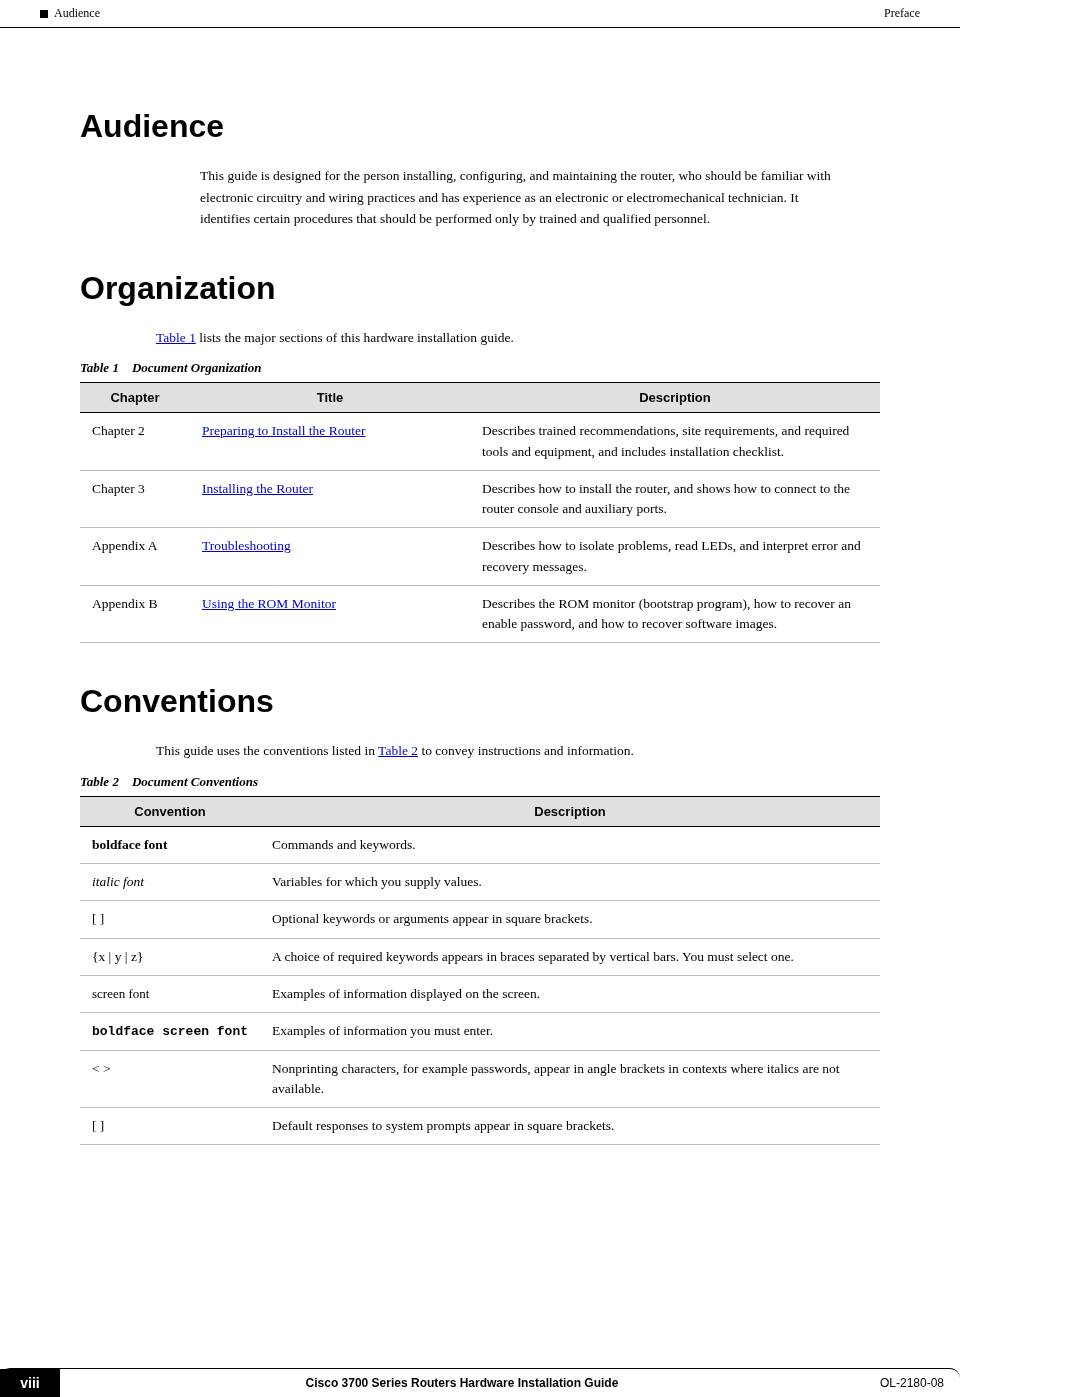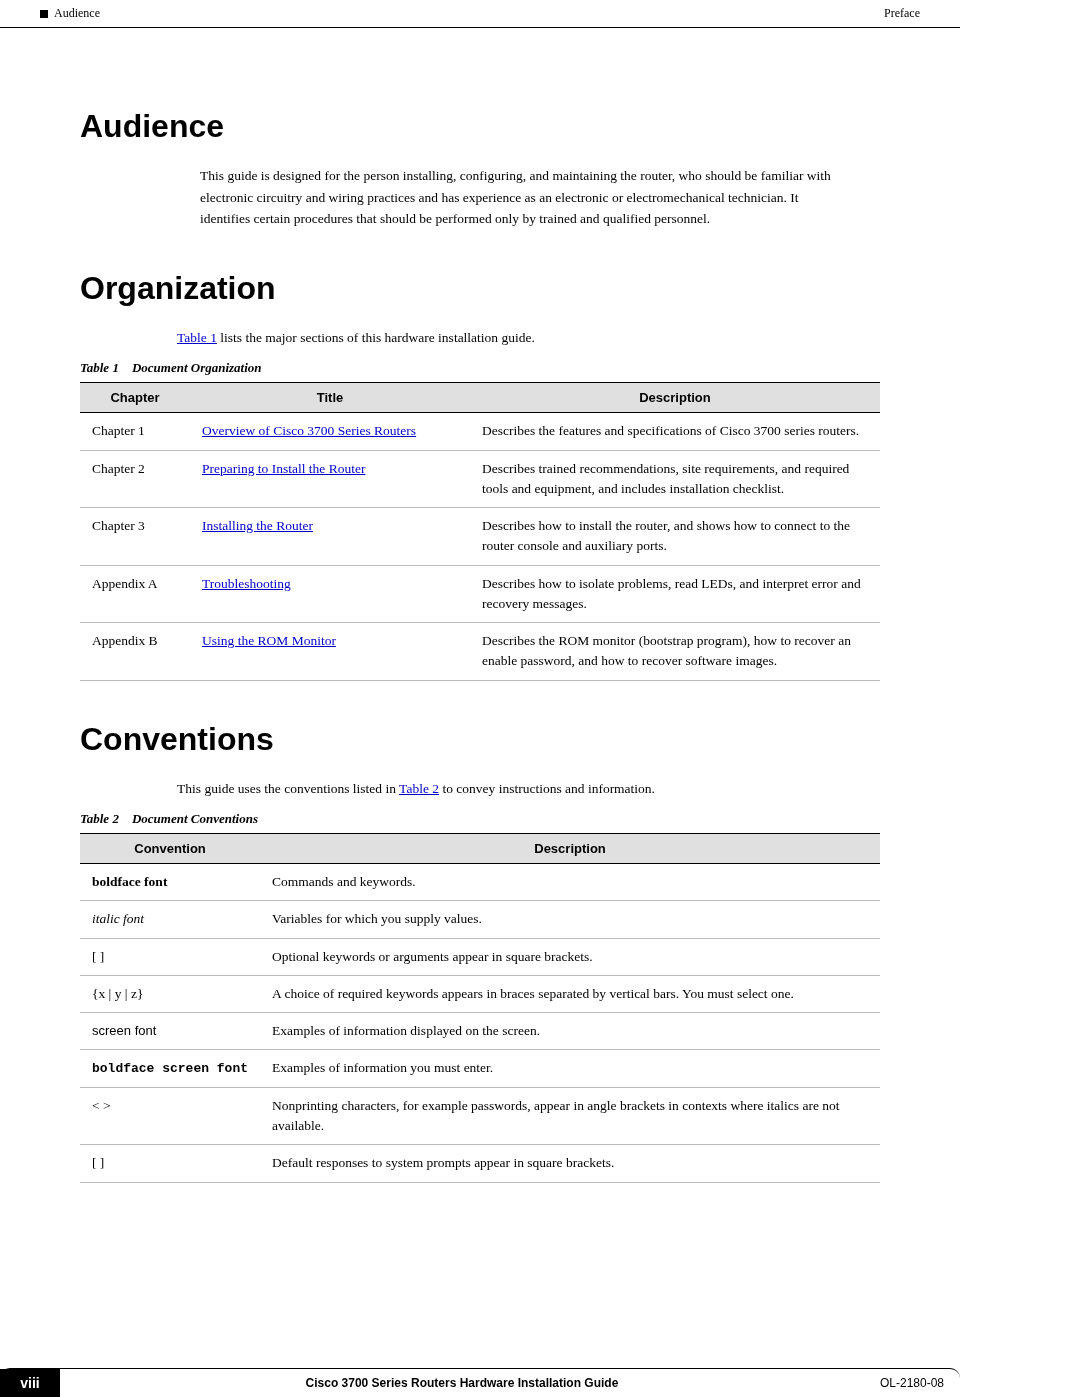"Table 1 lists the major" .table-intro { margin-left: 97px -> 76px }
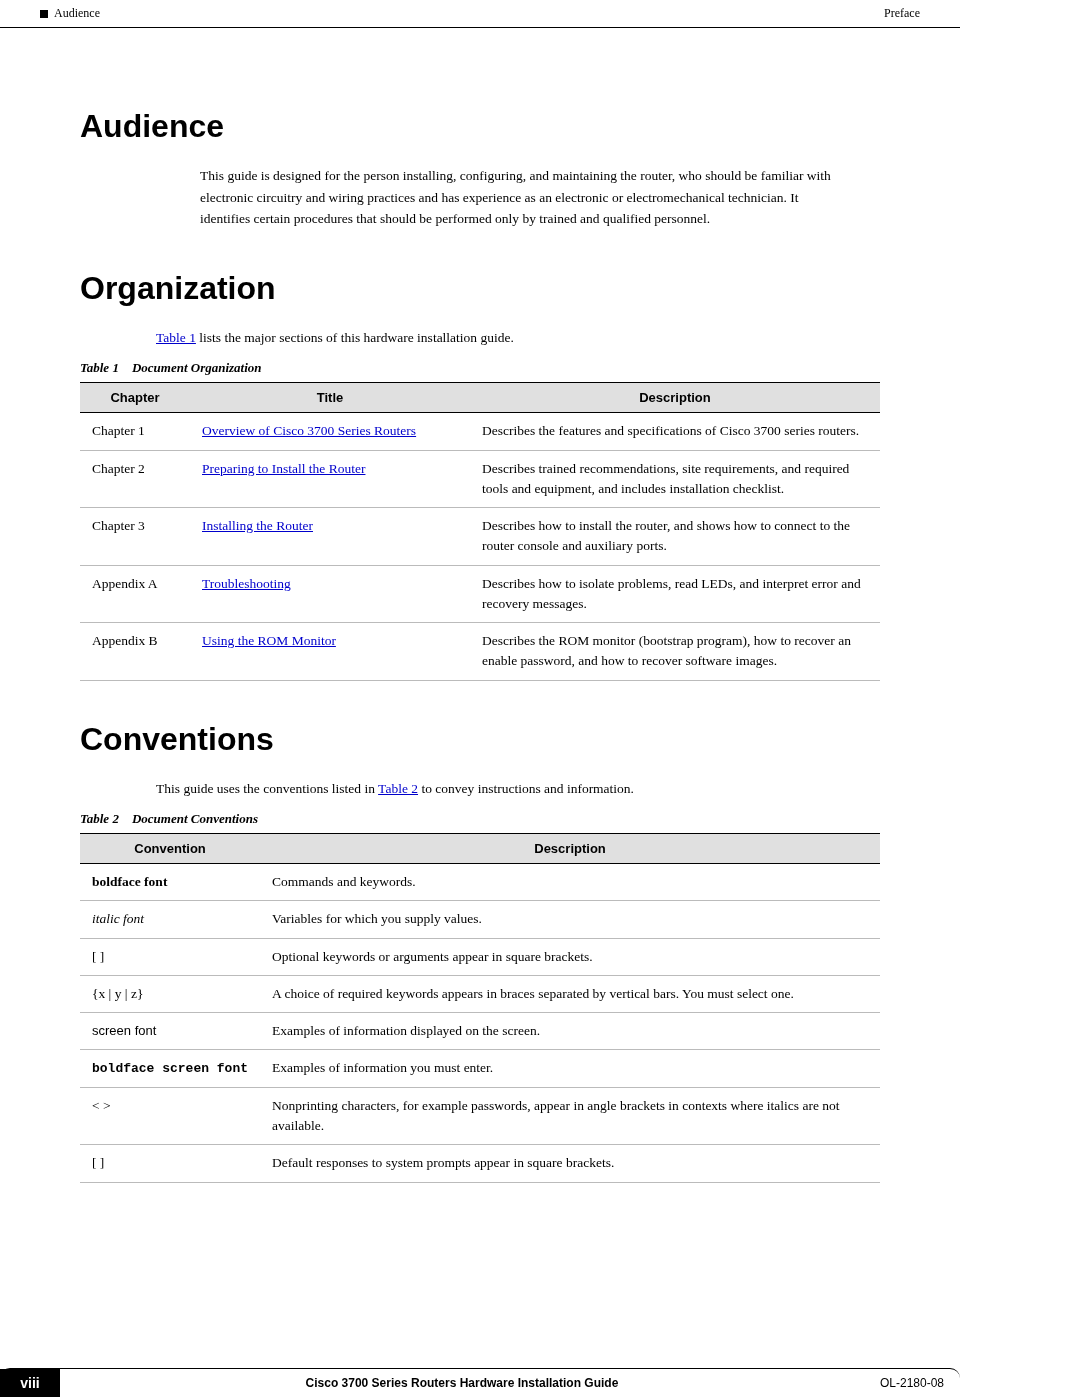"Chapter 1" tr { html: <tr> <td>Chapter 1</td> <td><span>Overview of Cisco 3700 Series Routers</span></td> <td>Describes the features and specifications of Cisco 3700 series routers.</td> </tr> -> none }
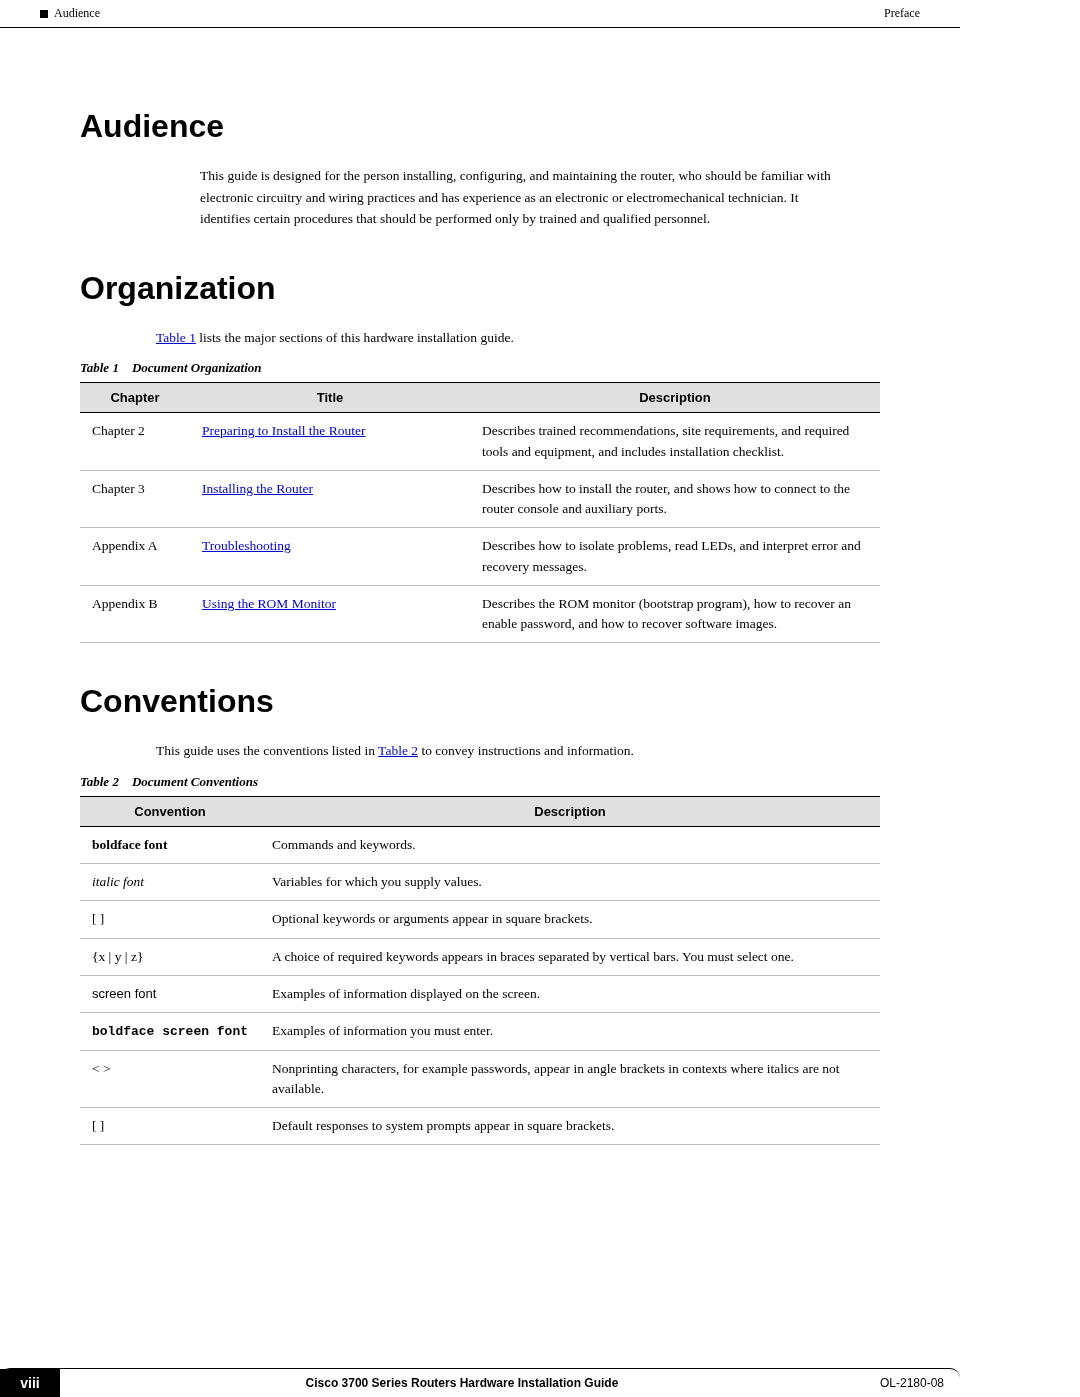"screen font" span { font-family: Liberation Sans, sans-serif -> Liberation Serif, serif }
